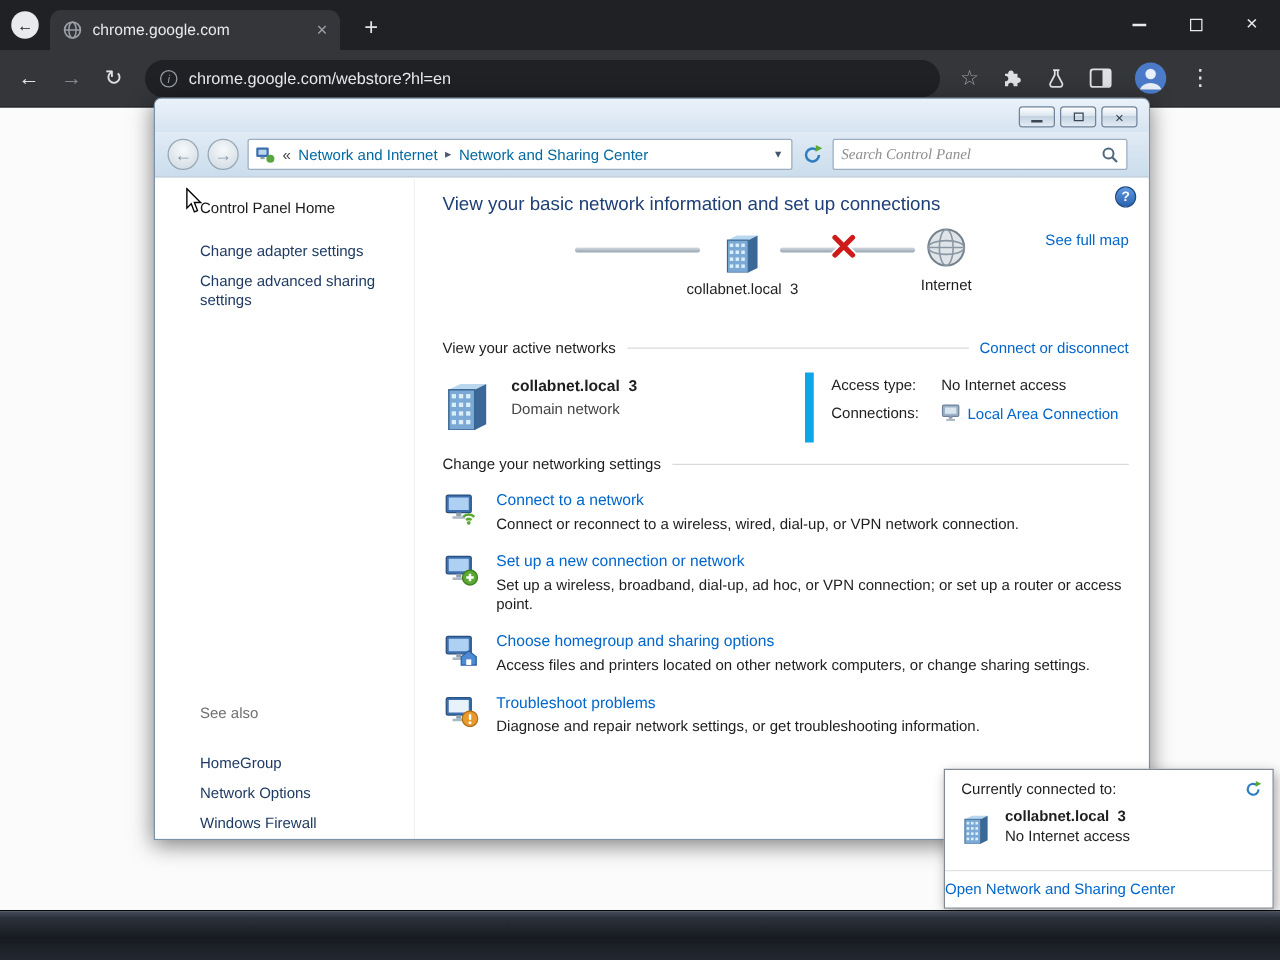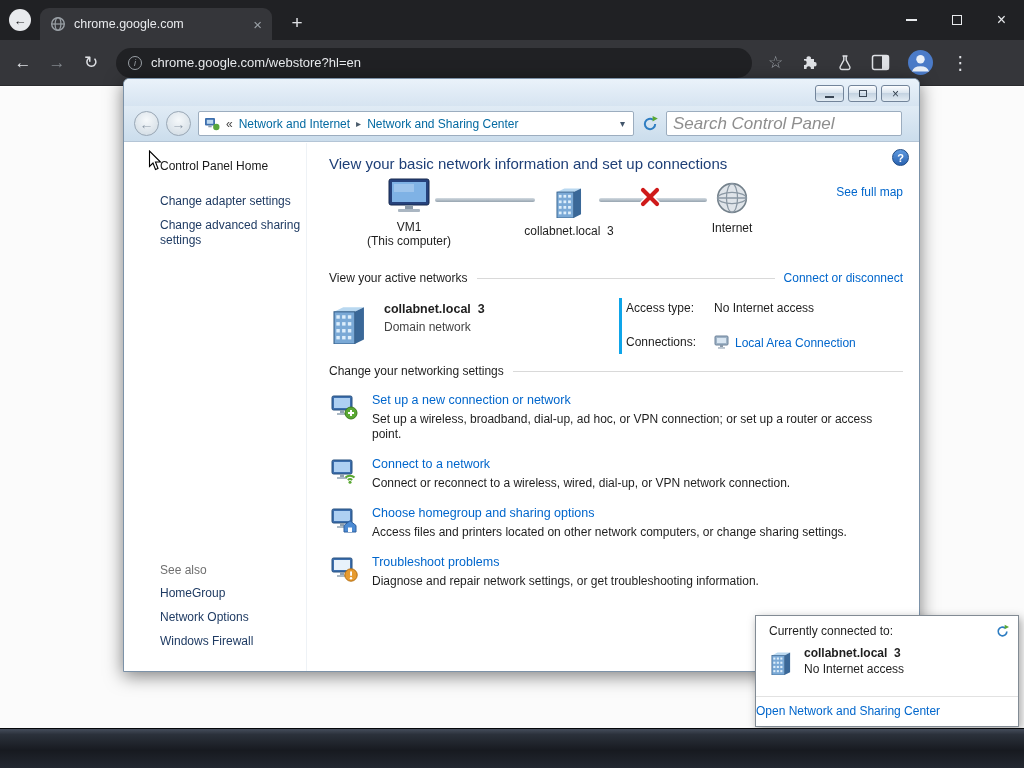"Search Control Panel" .searchbox input { font-family: Liberation Sans, sans-serif -> Liberation Serif, serif; font-size: 17px -> 12px }
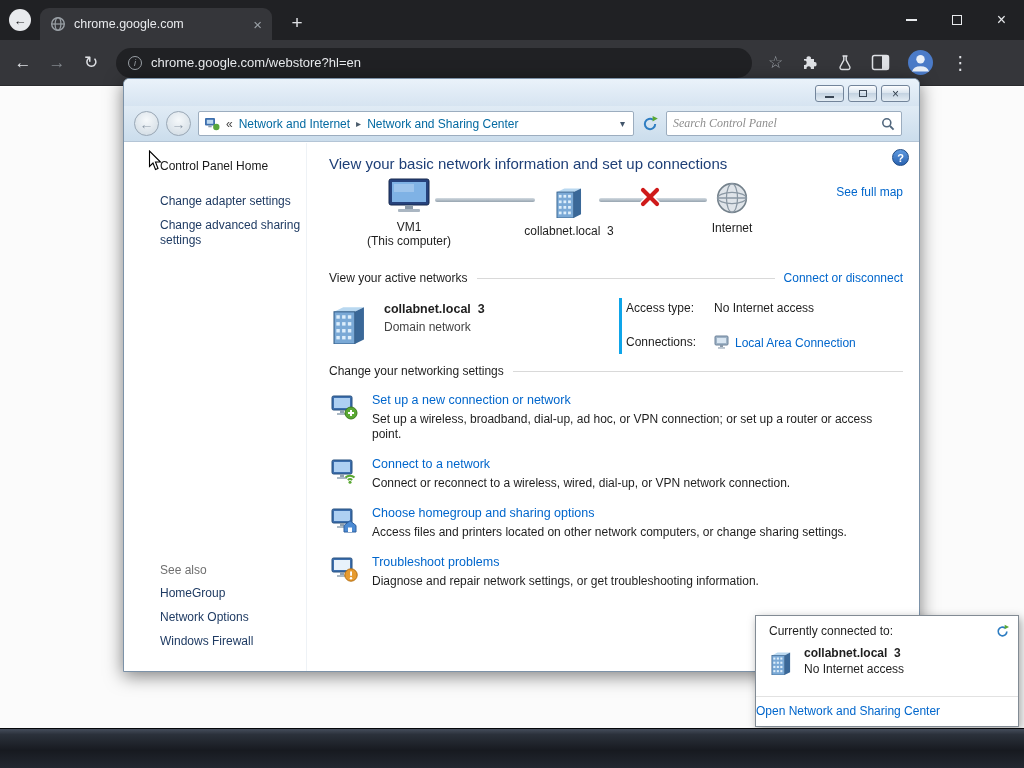"Control Panel Home" .cpl-side { width: 183px -> 208px }
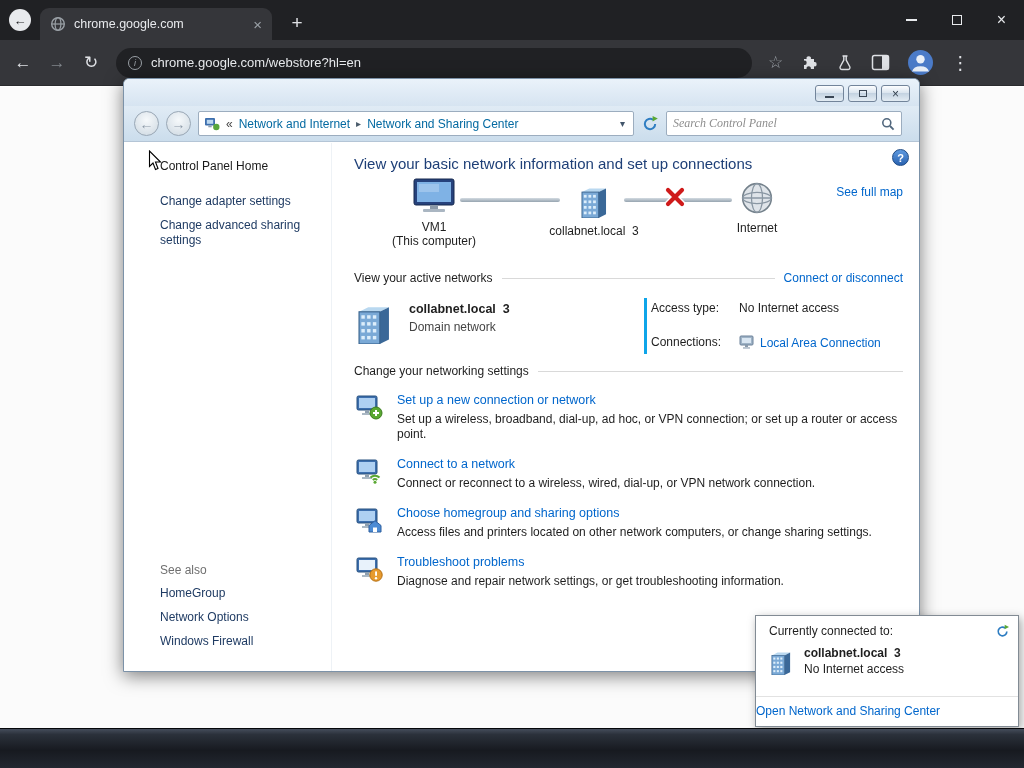"VM1" div.map-node { html: <div> <svg> <rect></rect> <rect></rect> <rect></rect> <rect></rect> <rect></rect> </svg> <div><span>VM1</span><br> <span>(This computer)</span></div> </div> -> none }
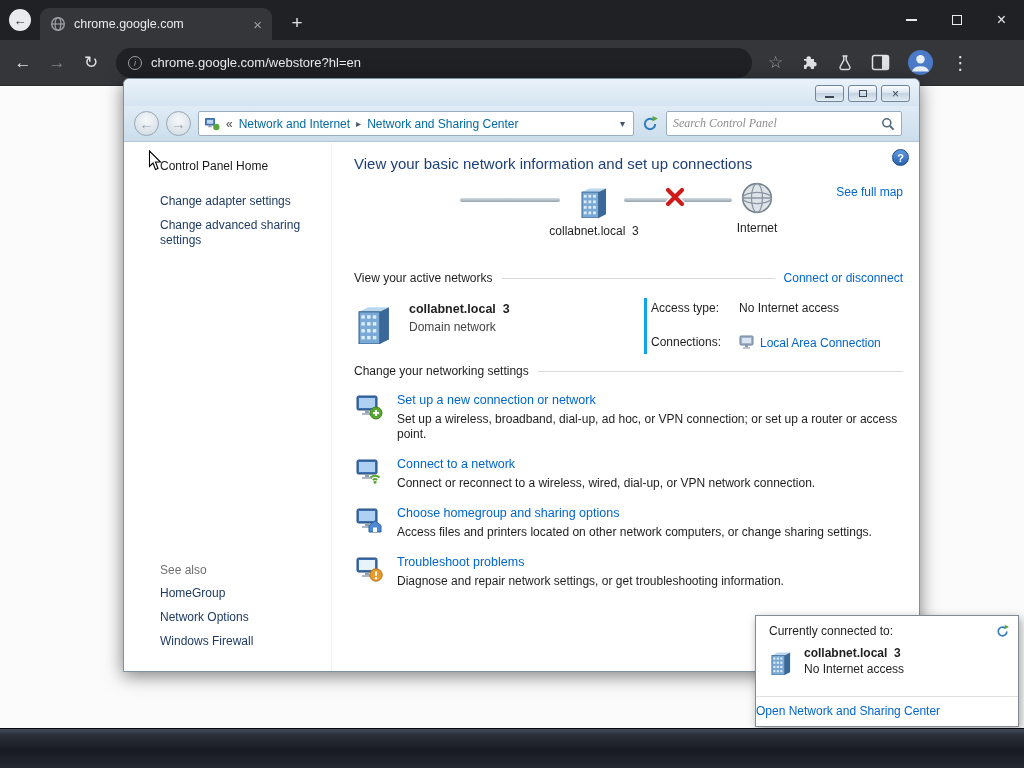"Access type:" .act-right { border-left: 3px solid #0ea5e9 -> 7px solid #0ea5e9; padding-left: 4px -> 14px; row-gap: 20px -> 8px }
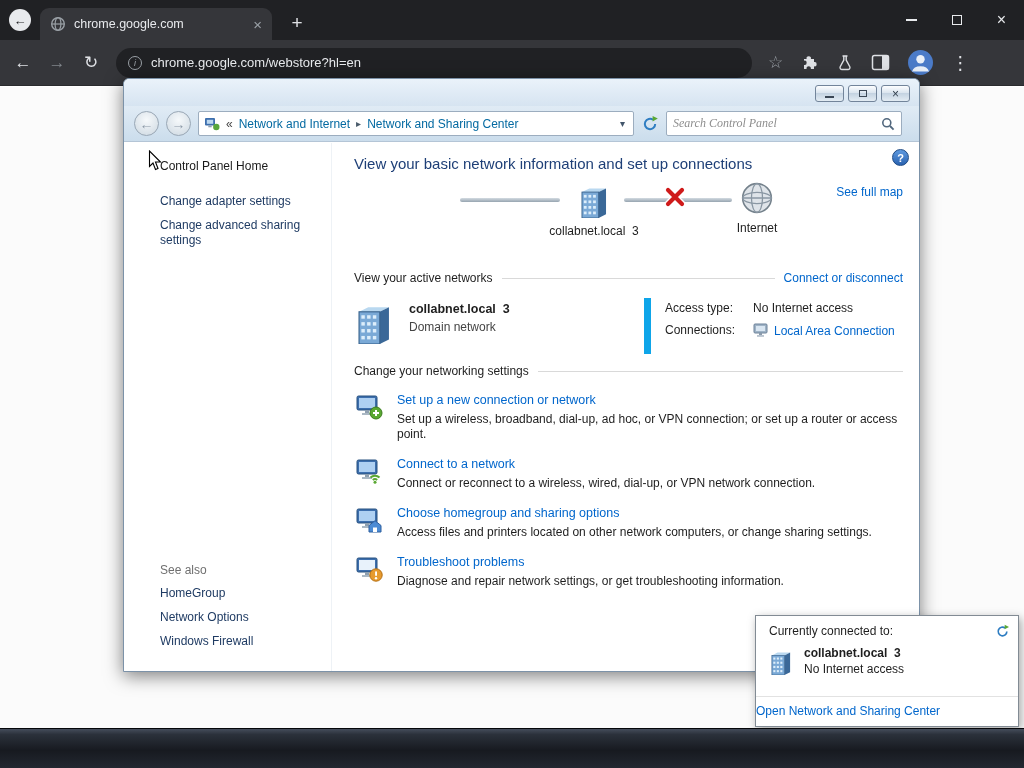"Set up a new connection" div.set-item { order: before "Connect to a network" -> after "Connect to a network" }
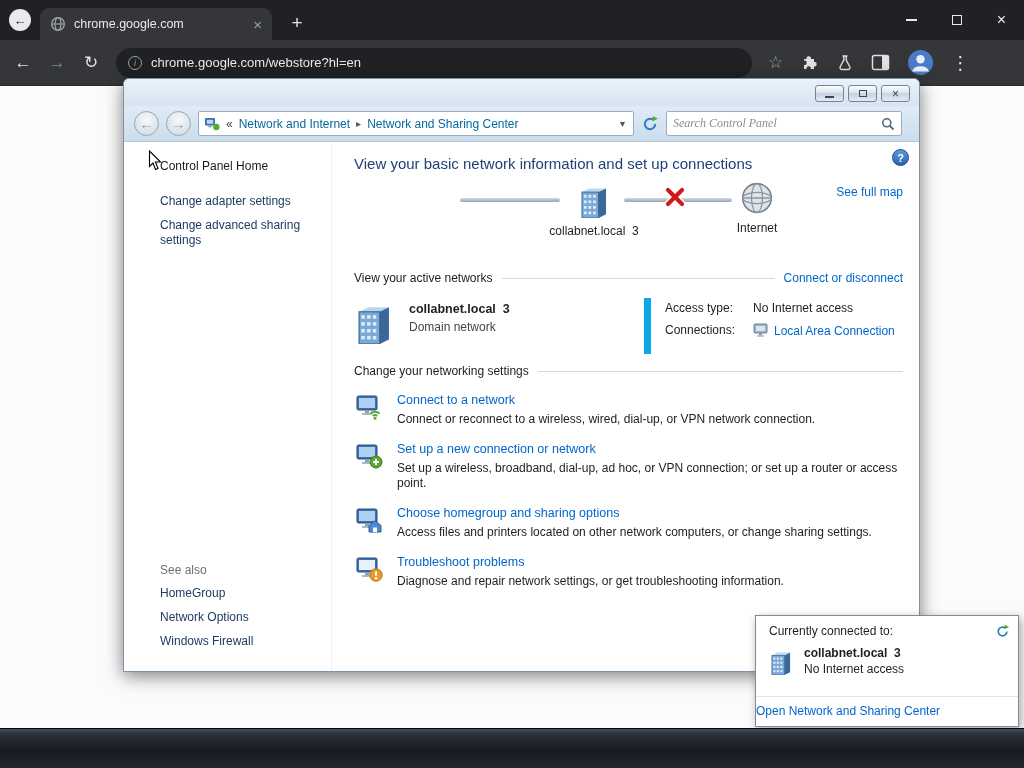"See also" .side-see-label { margin-bottom: 9px -> 26px }
